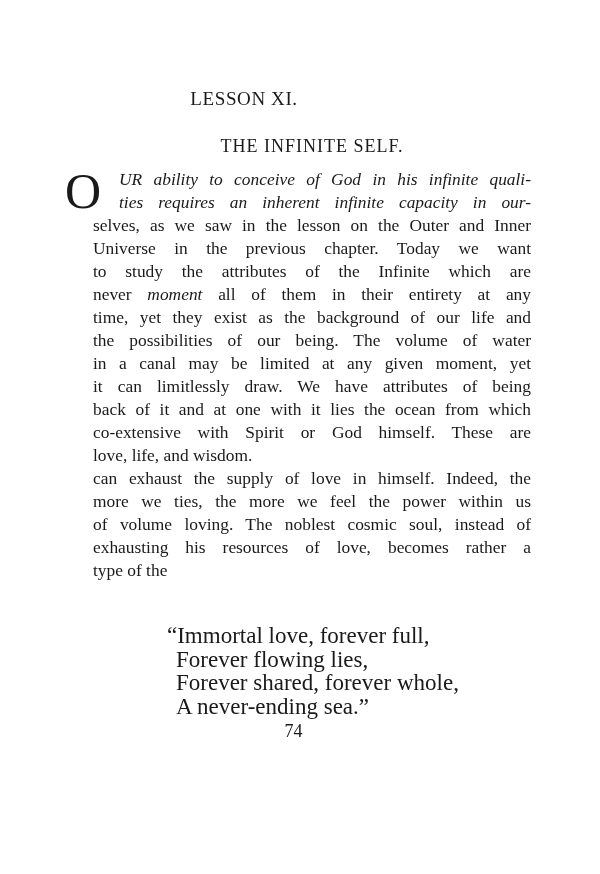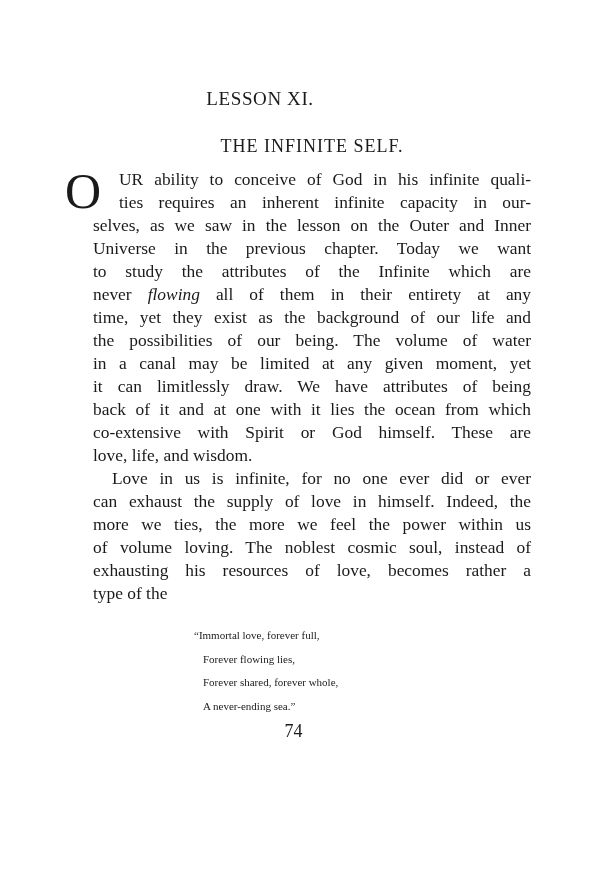"LESSON XI." .lesson-number { left: 16px -> 0 }
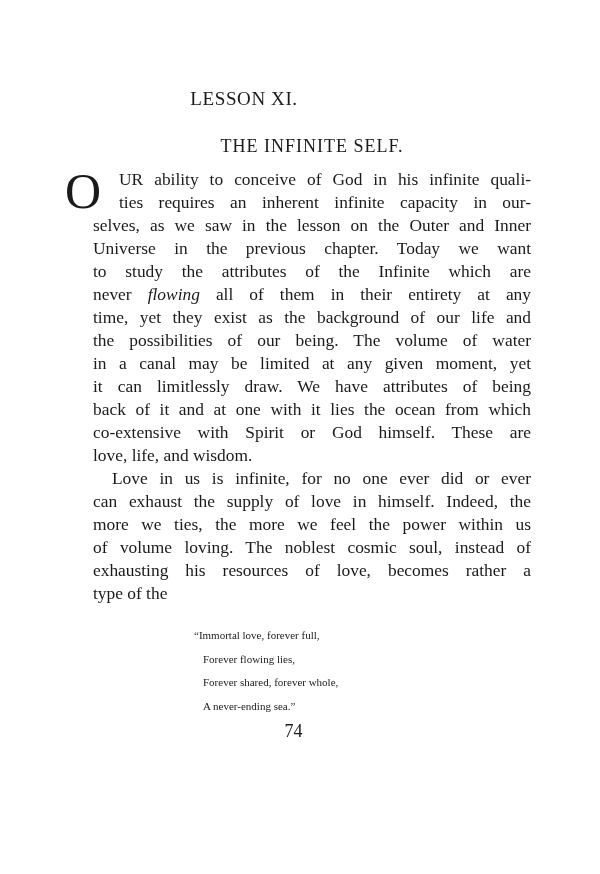"UR ability to conceive of" .line.indent-drop { font-style: none -> italic }
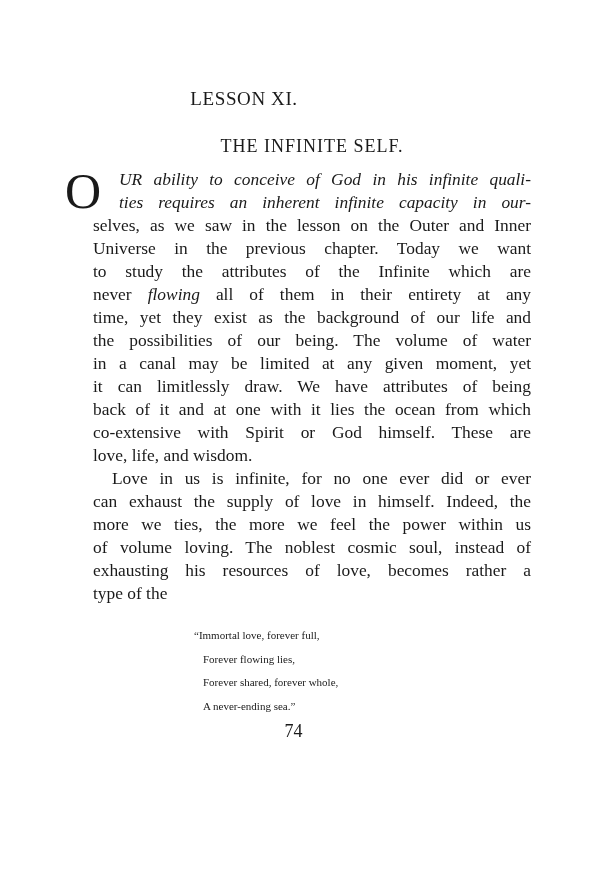"flowing" em { text: flowing -> moment }
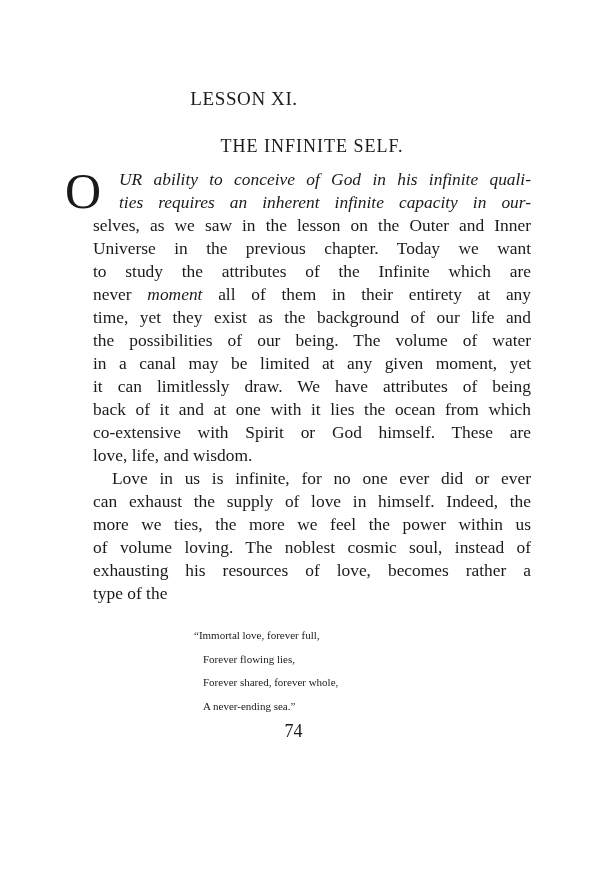"Love in us is infinite," span.line { html: <span>Love in us is infinite, for no one ever did or ever</span> -> none }
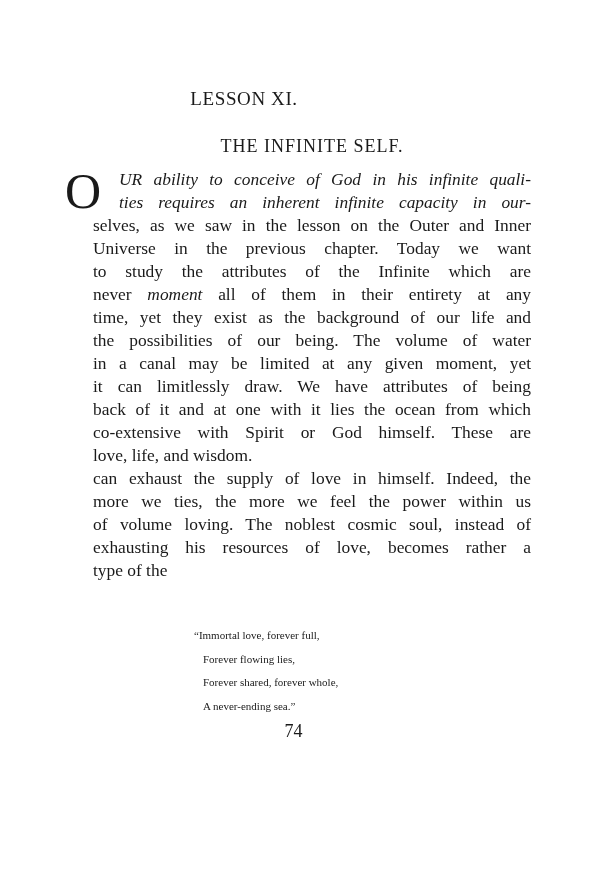"“Immortal love, forever full," .poem { font-size: 11px -> 23px; margin-left: 27px -> none }
